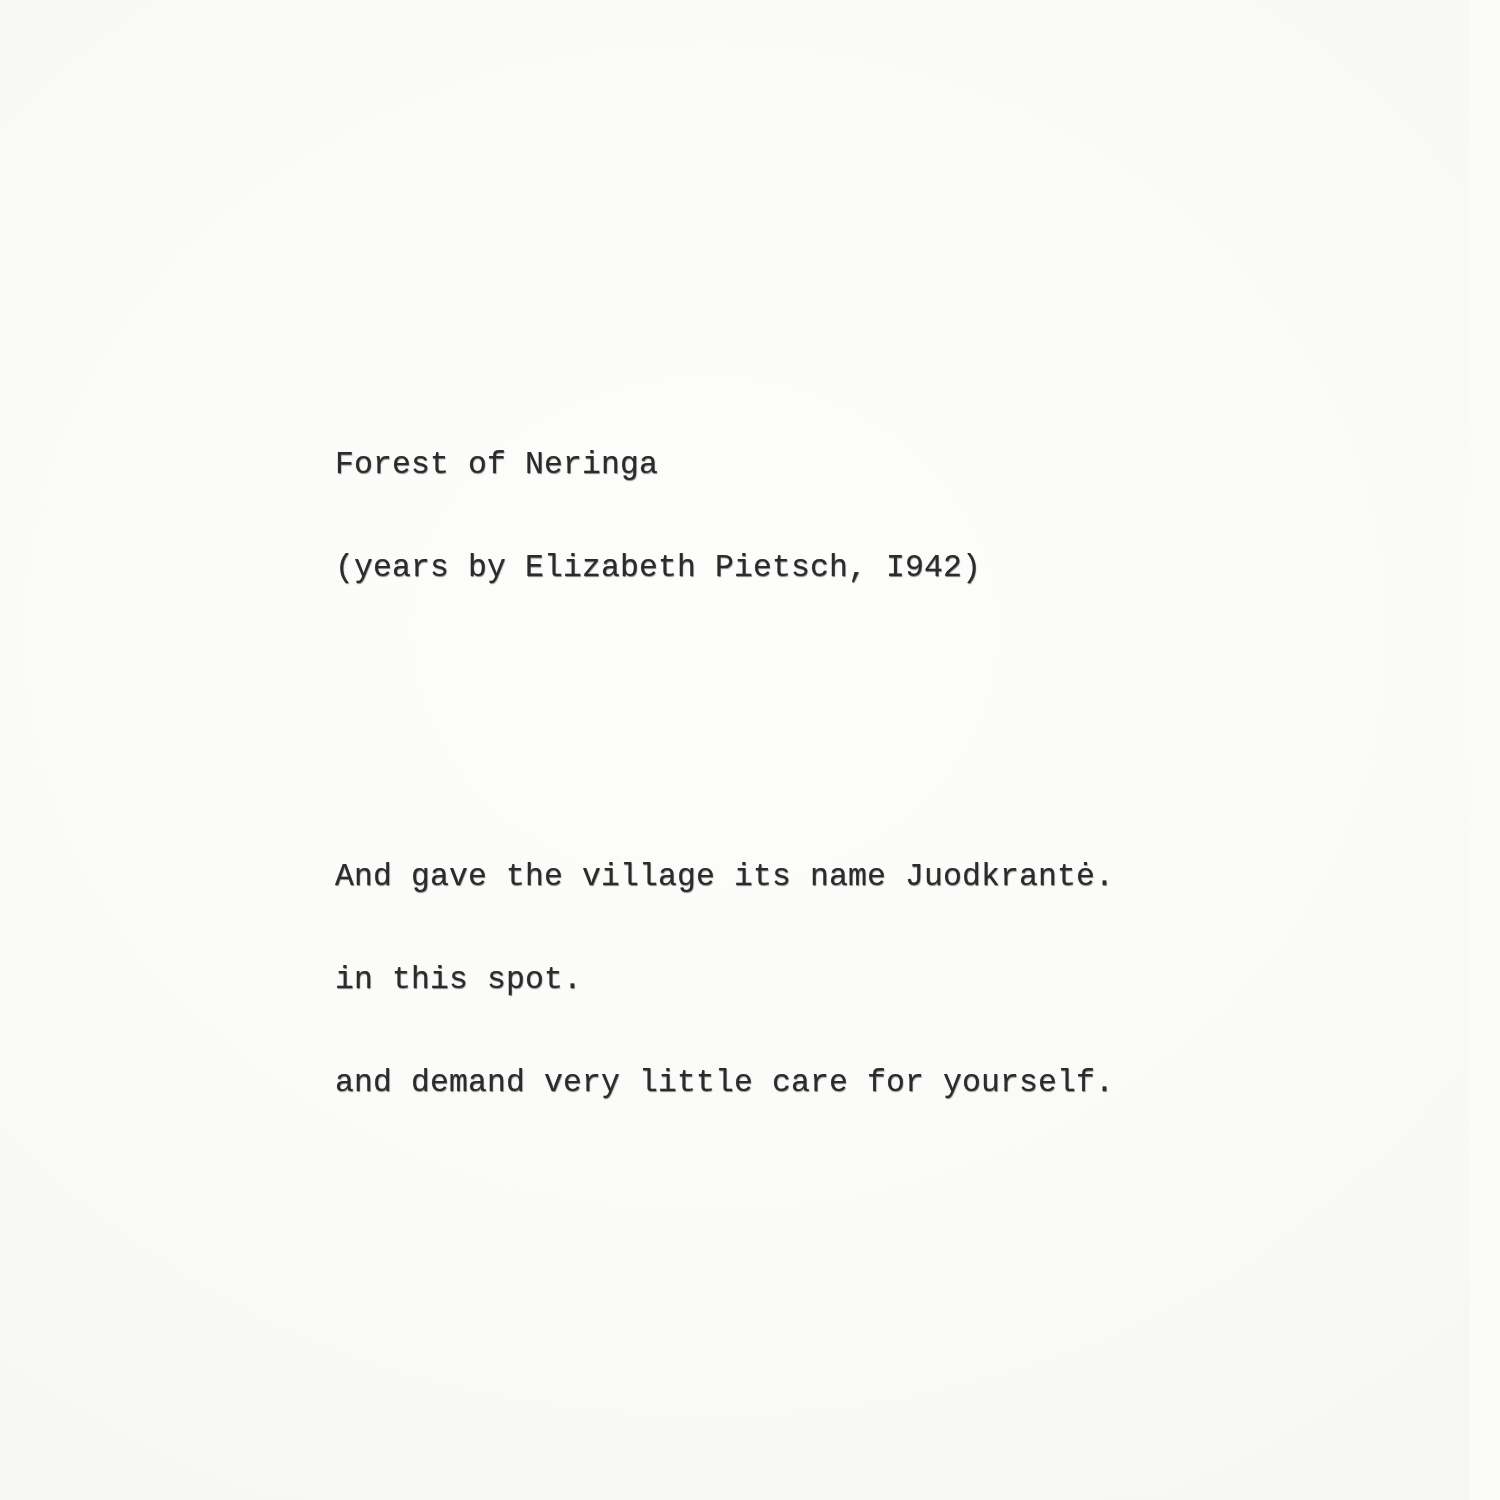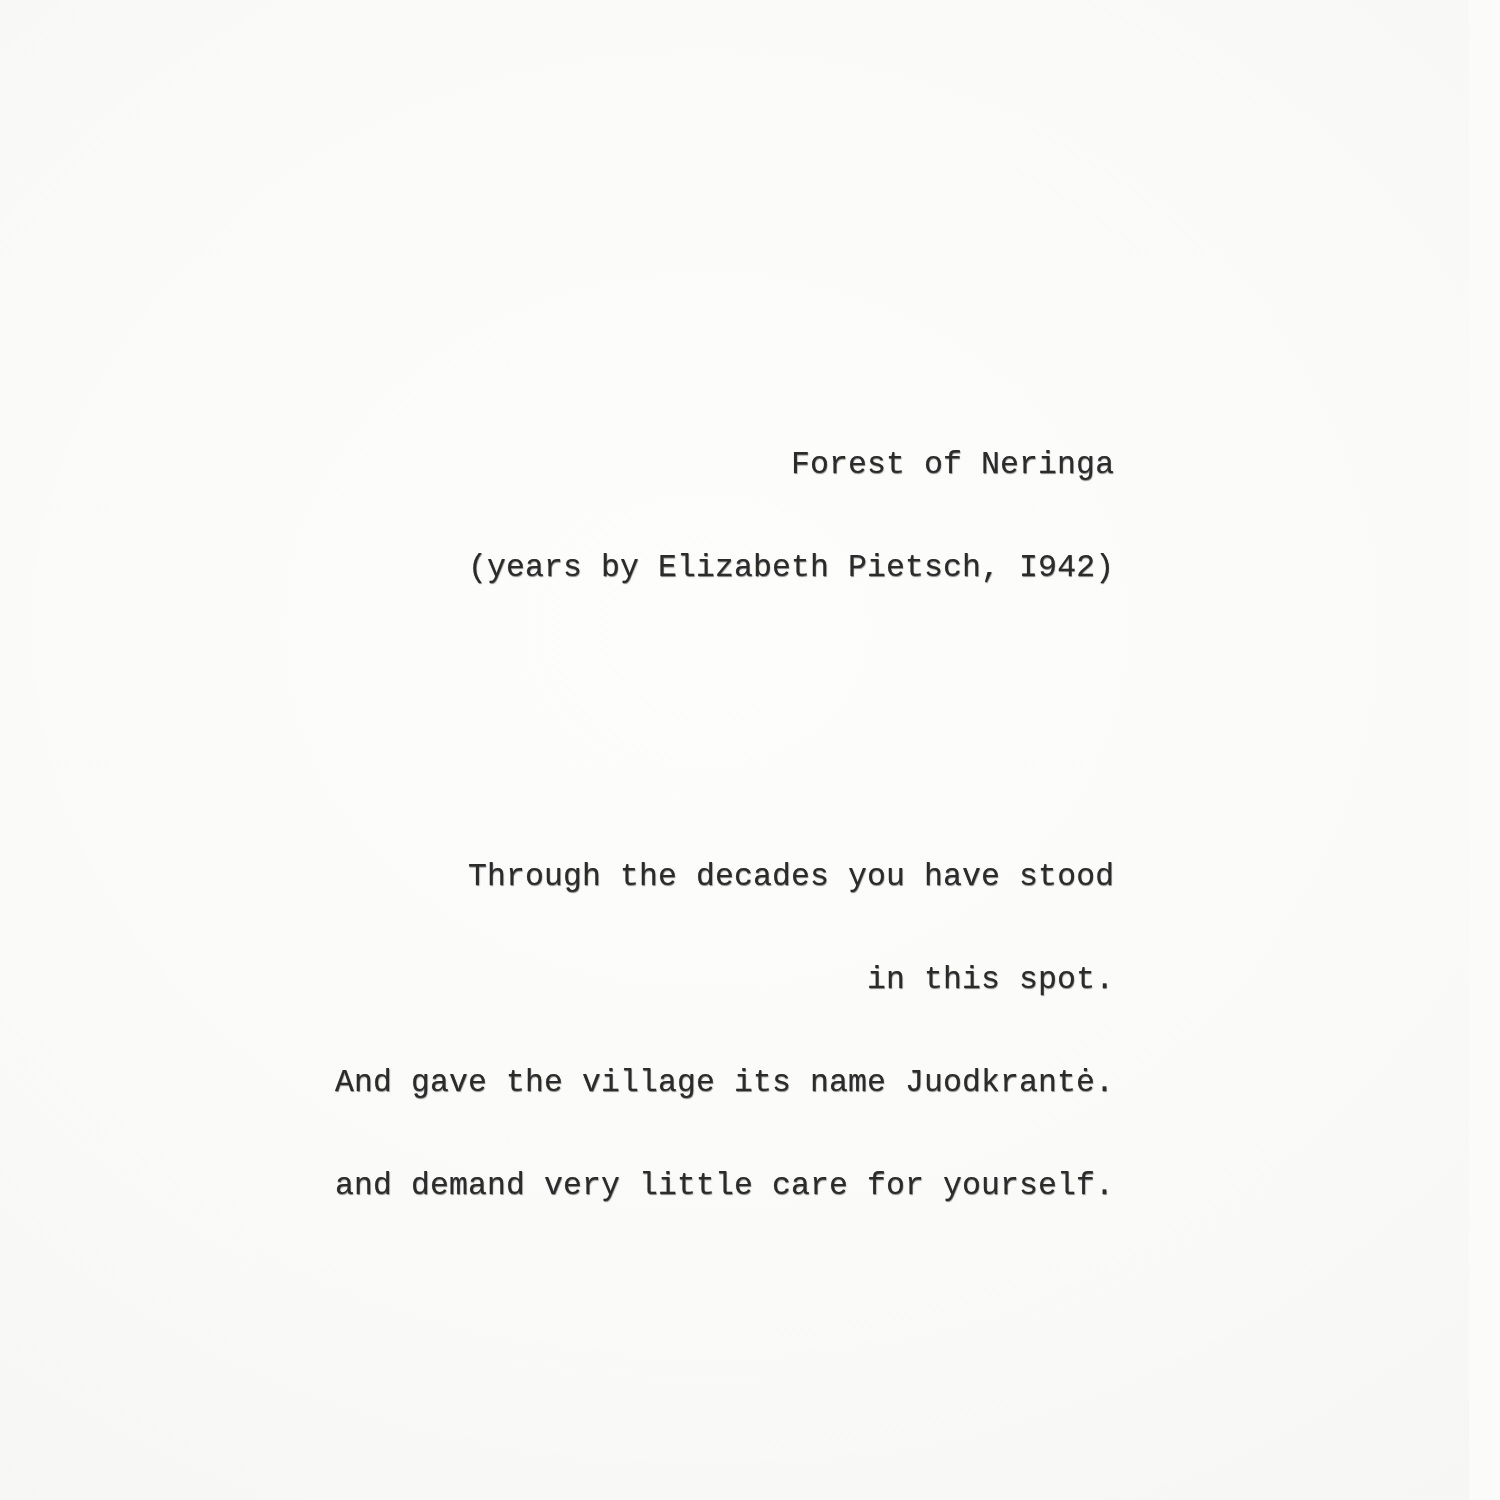"Forest of Neringa" .paper { text-align: right -> none }
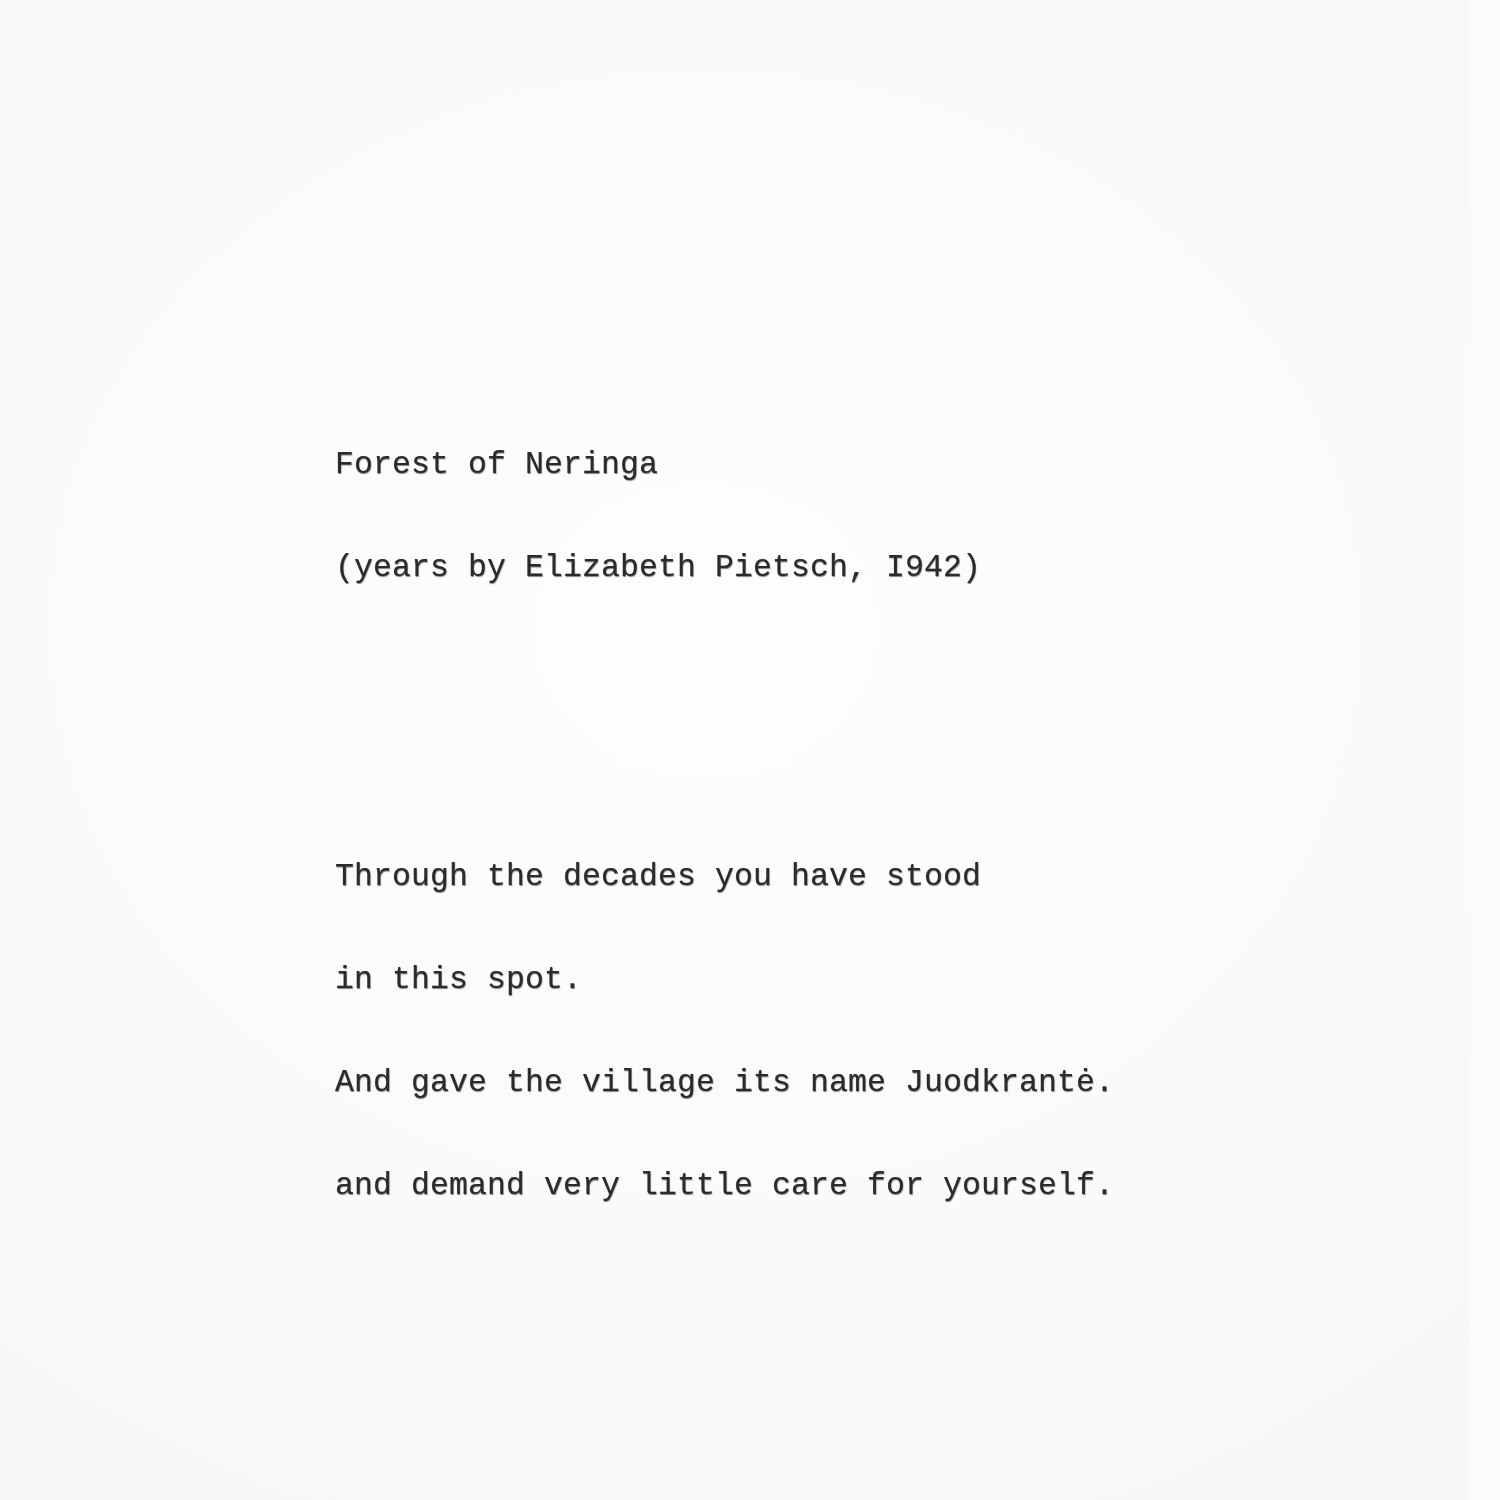"Through the decades you have" div.line { html: <div>Through the decades you have stood</div> -> none }
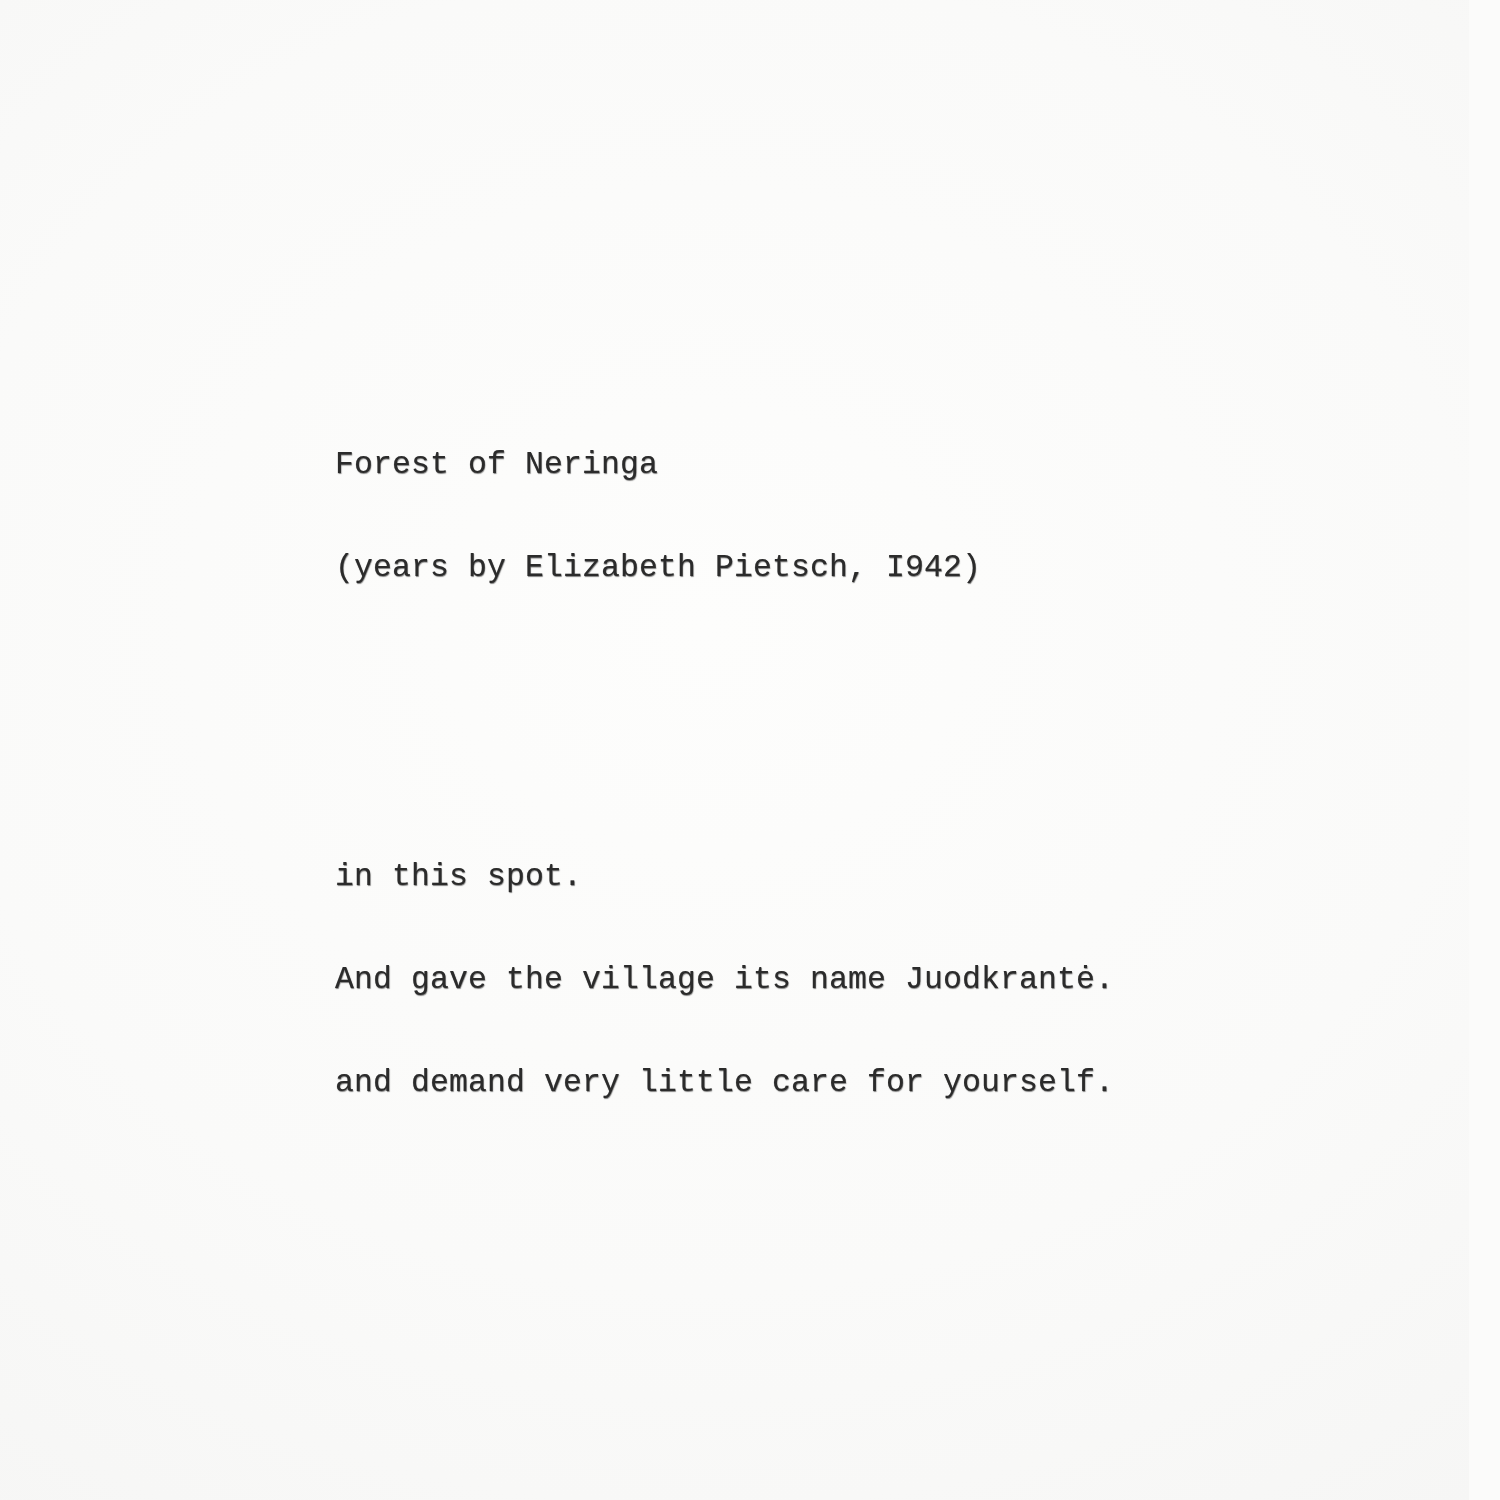"in this spot." div.line { order: before "And gave the village its" -> after "And gave the village its" }
